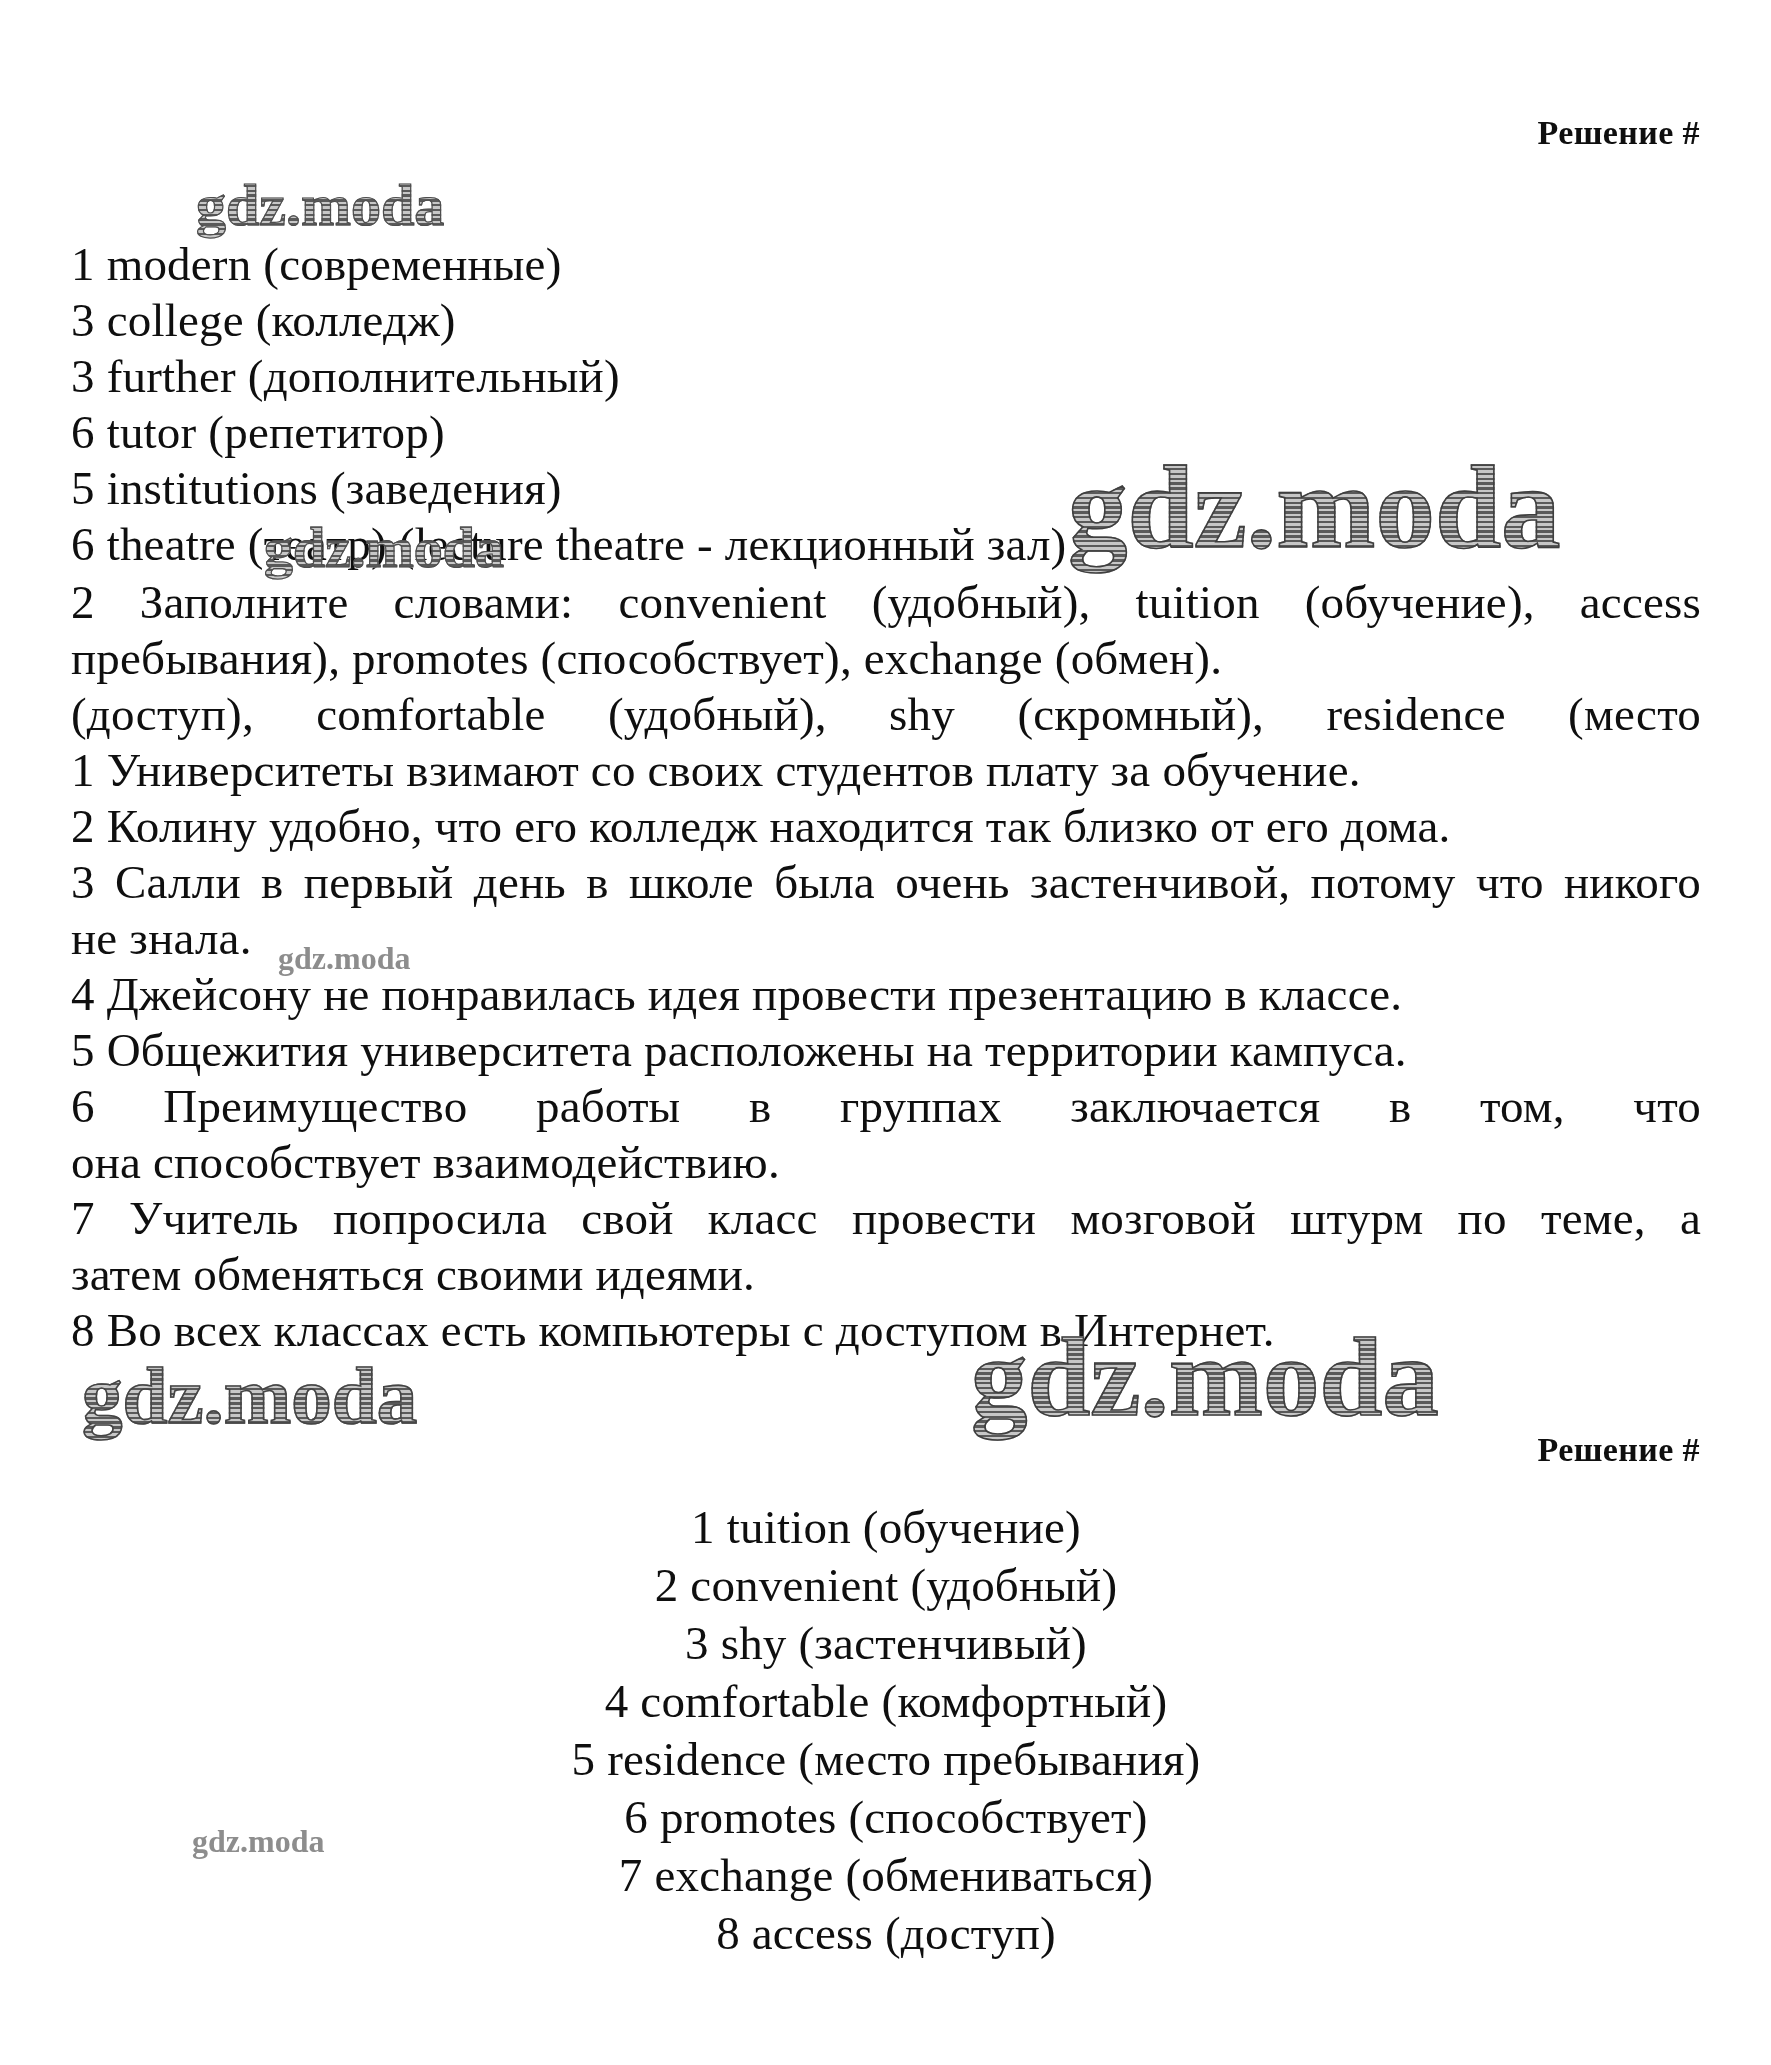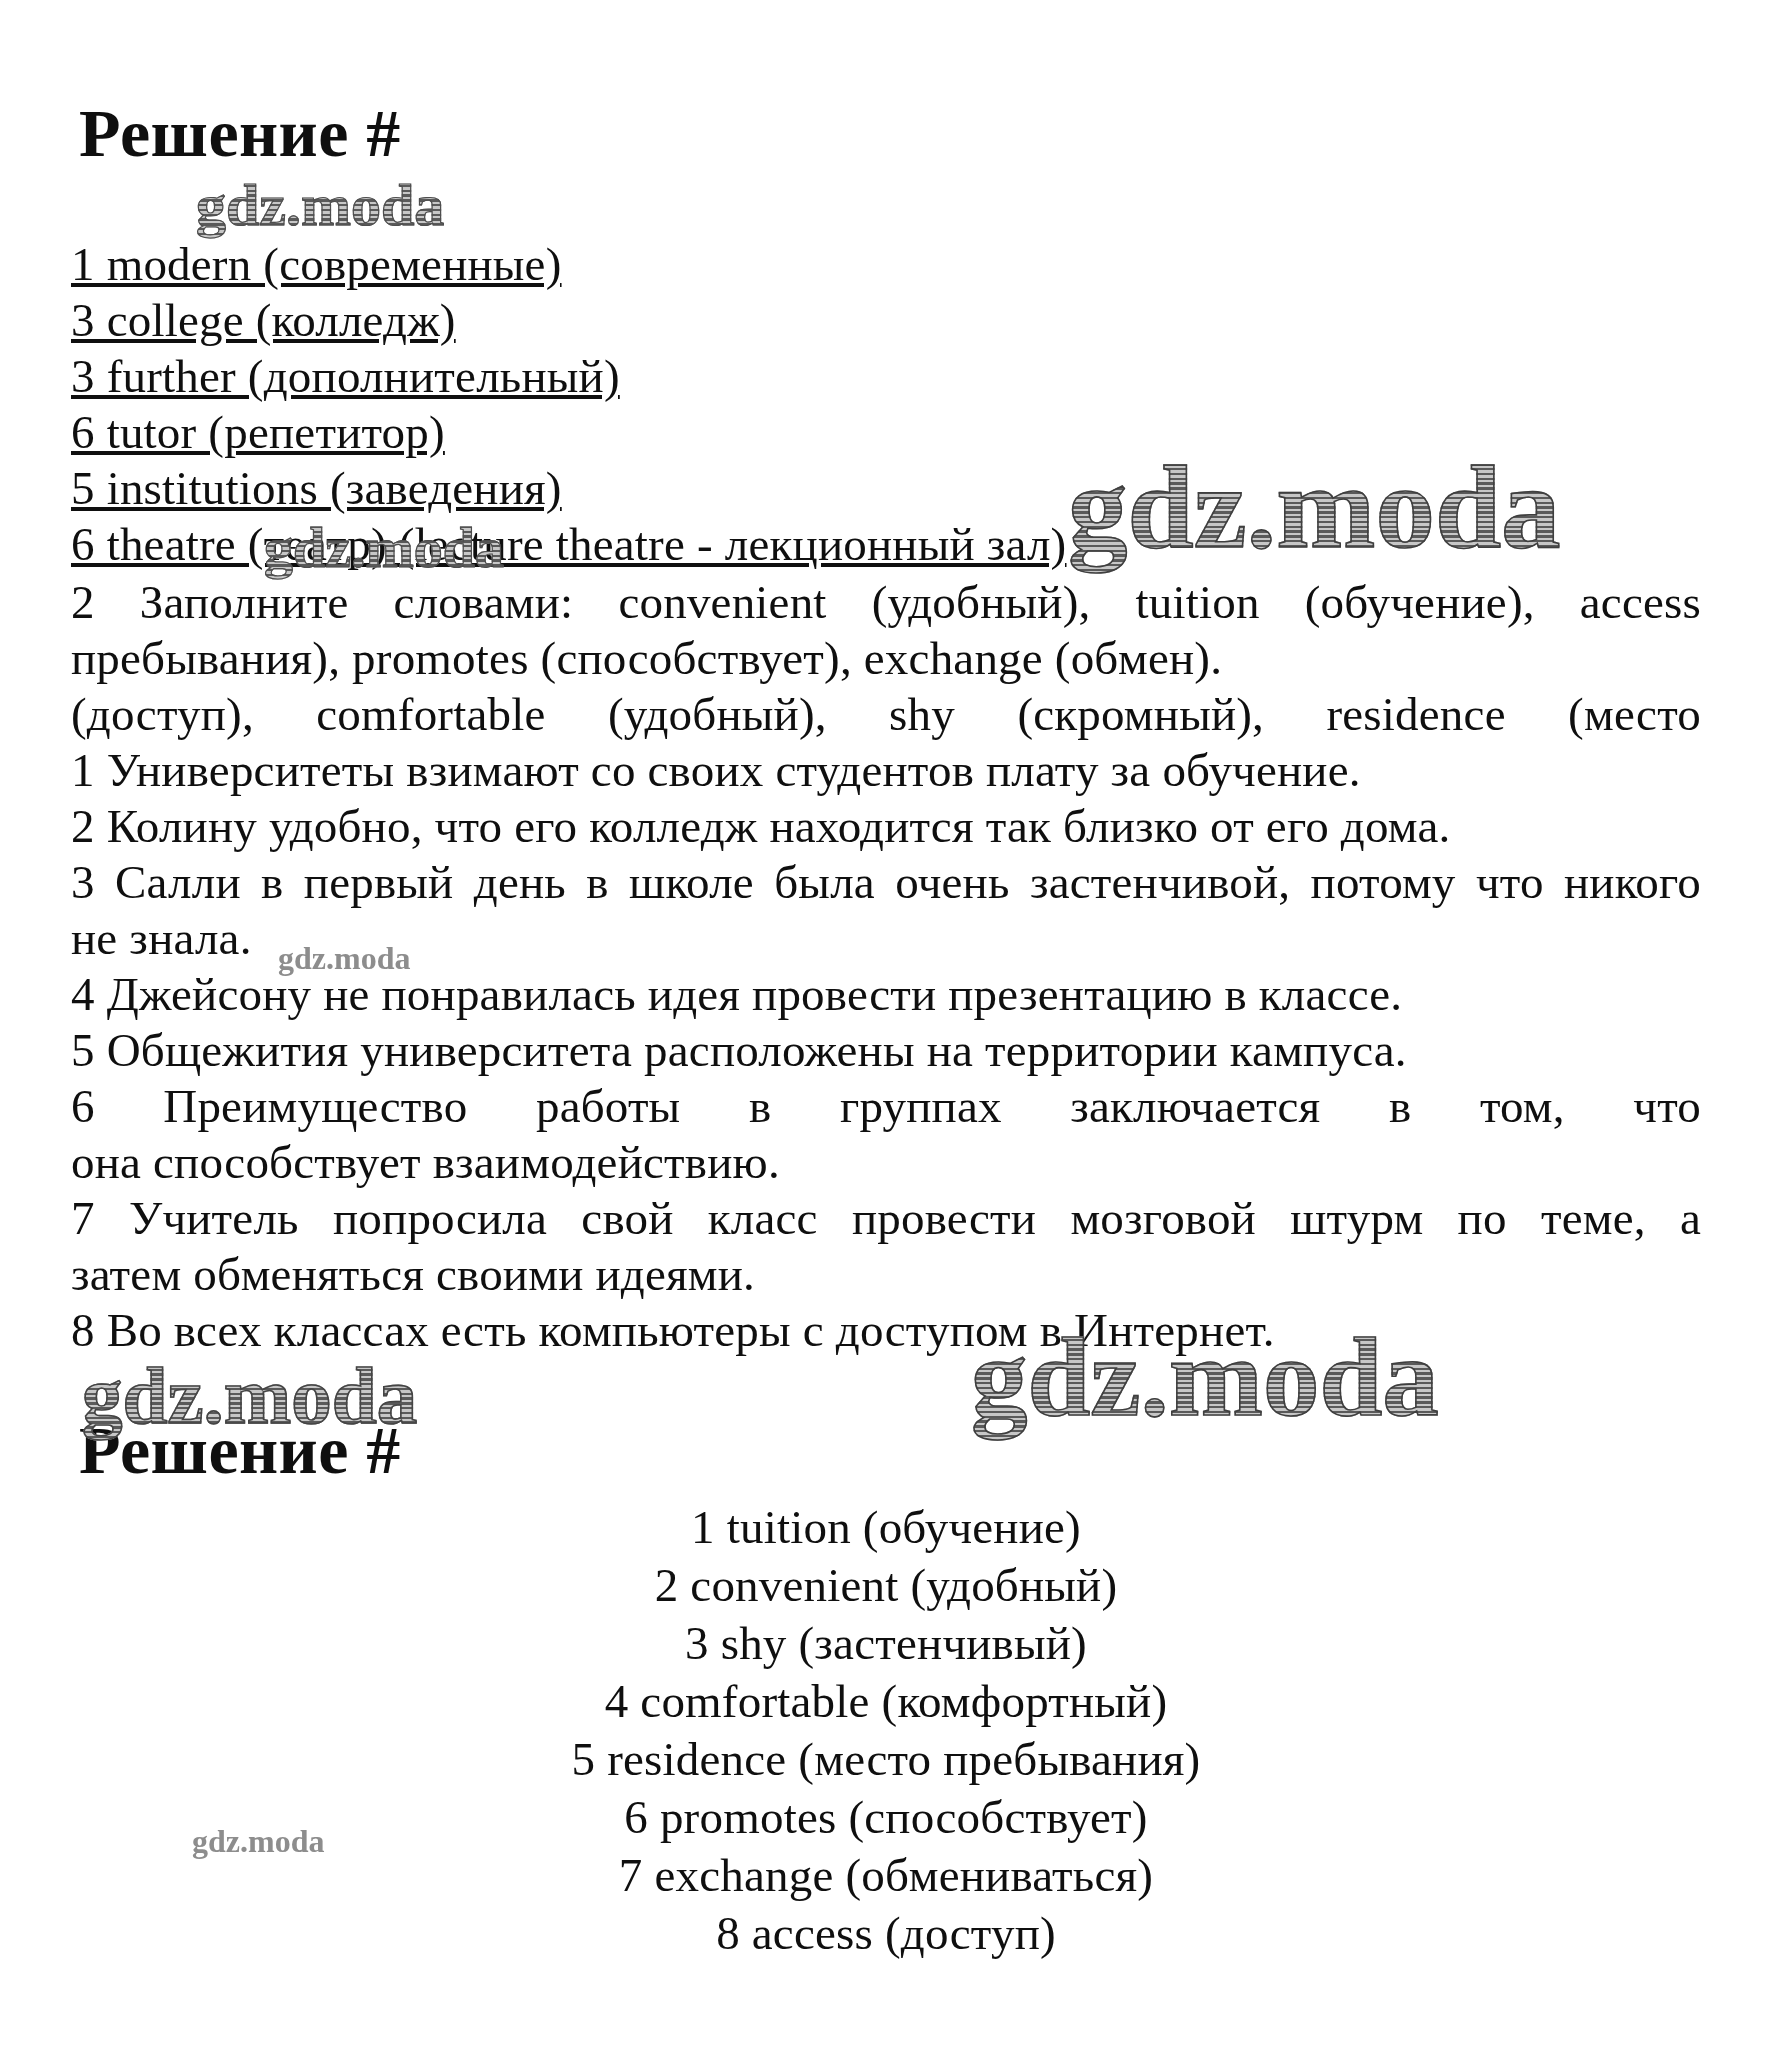"Решение #" .heading { font-size: 68px -> 34px; margin: 8px -> 1px; text-align: none -> right }
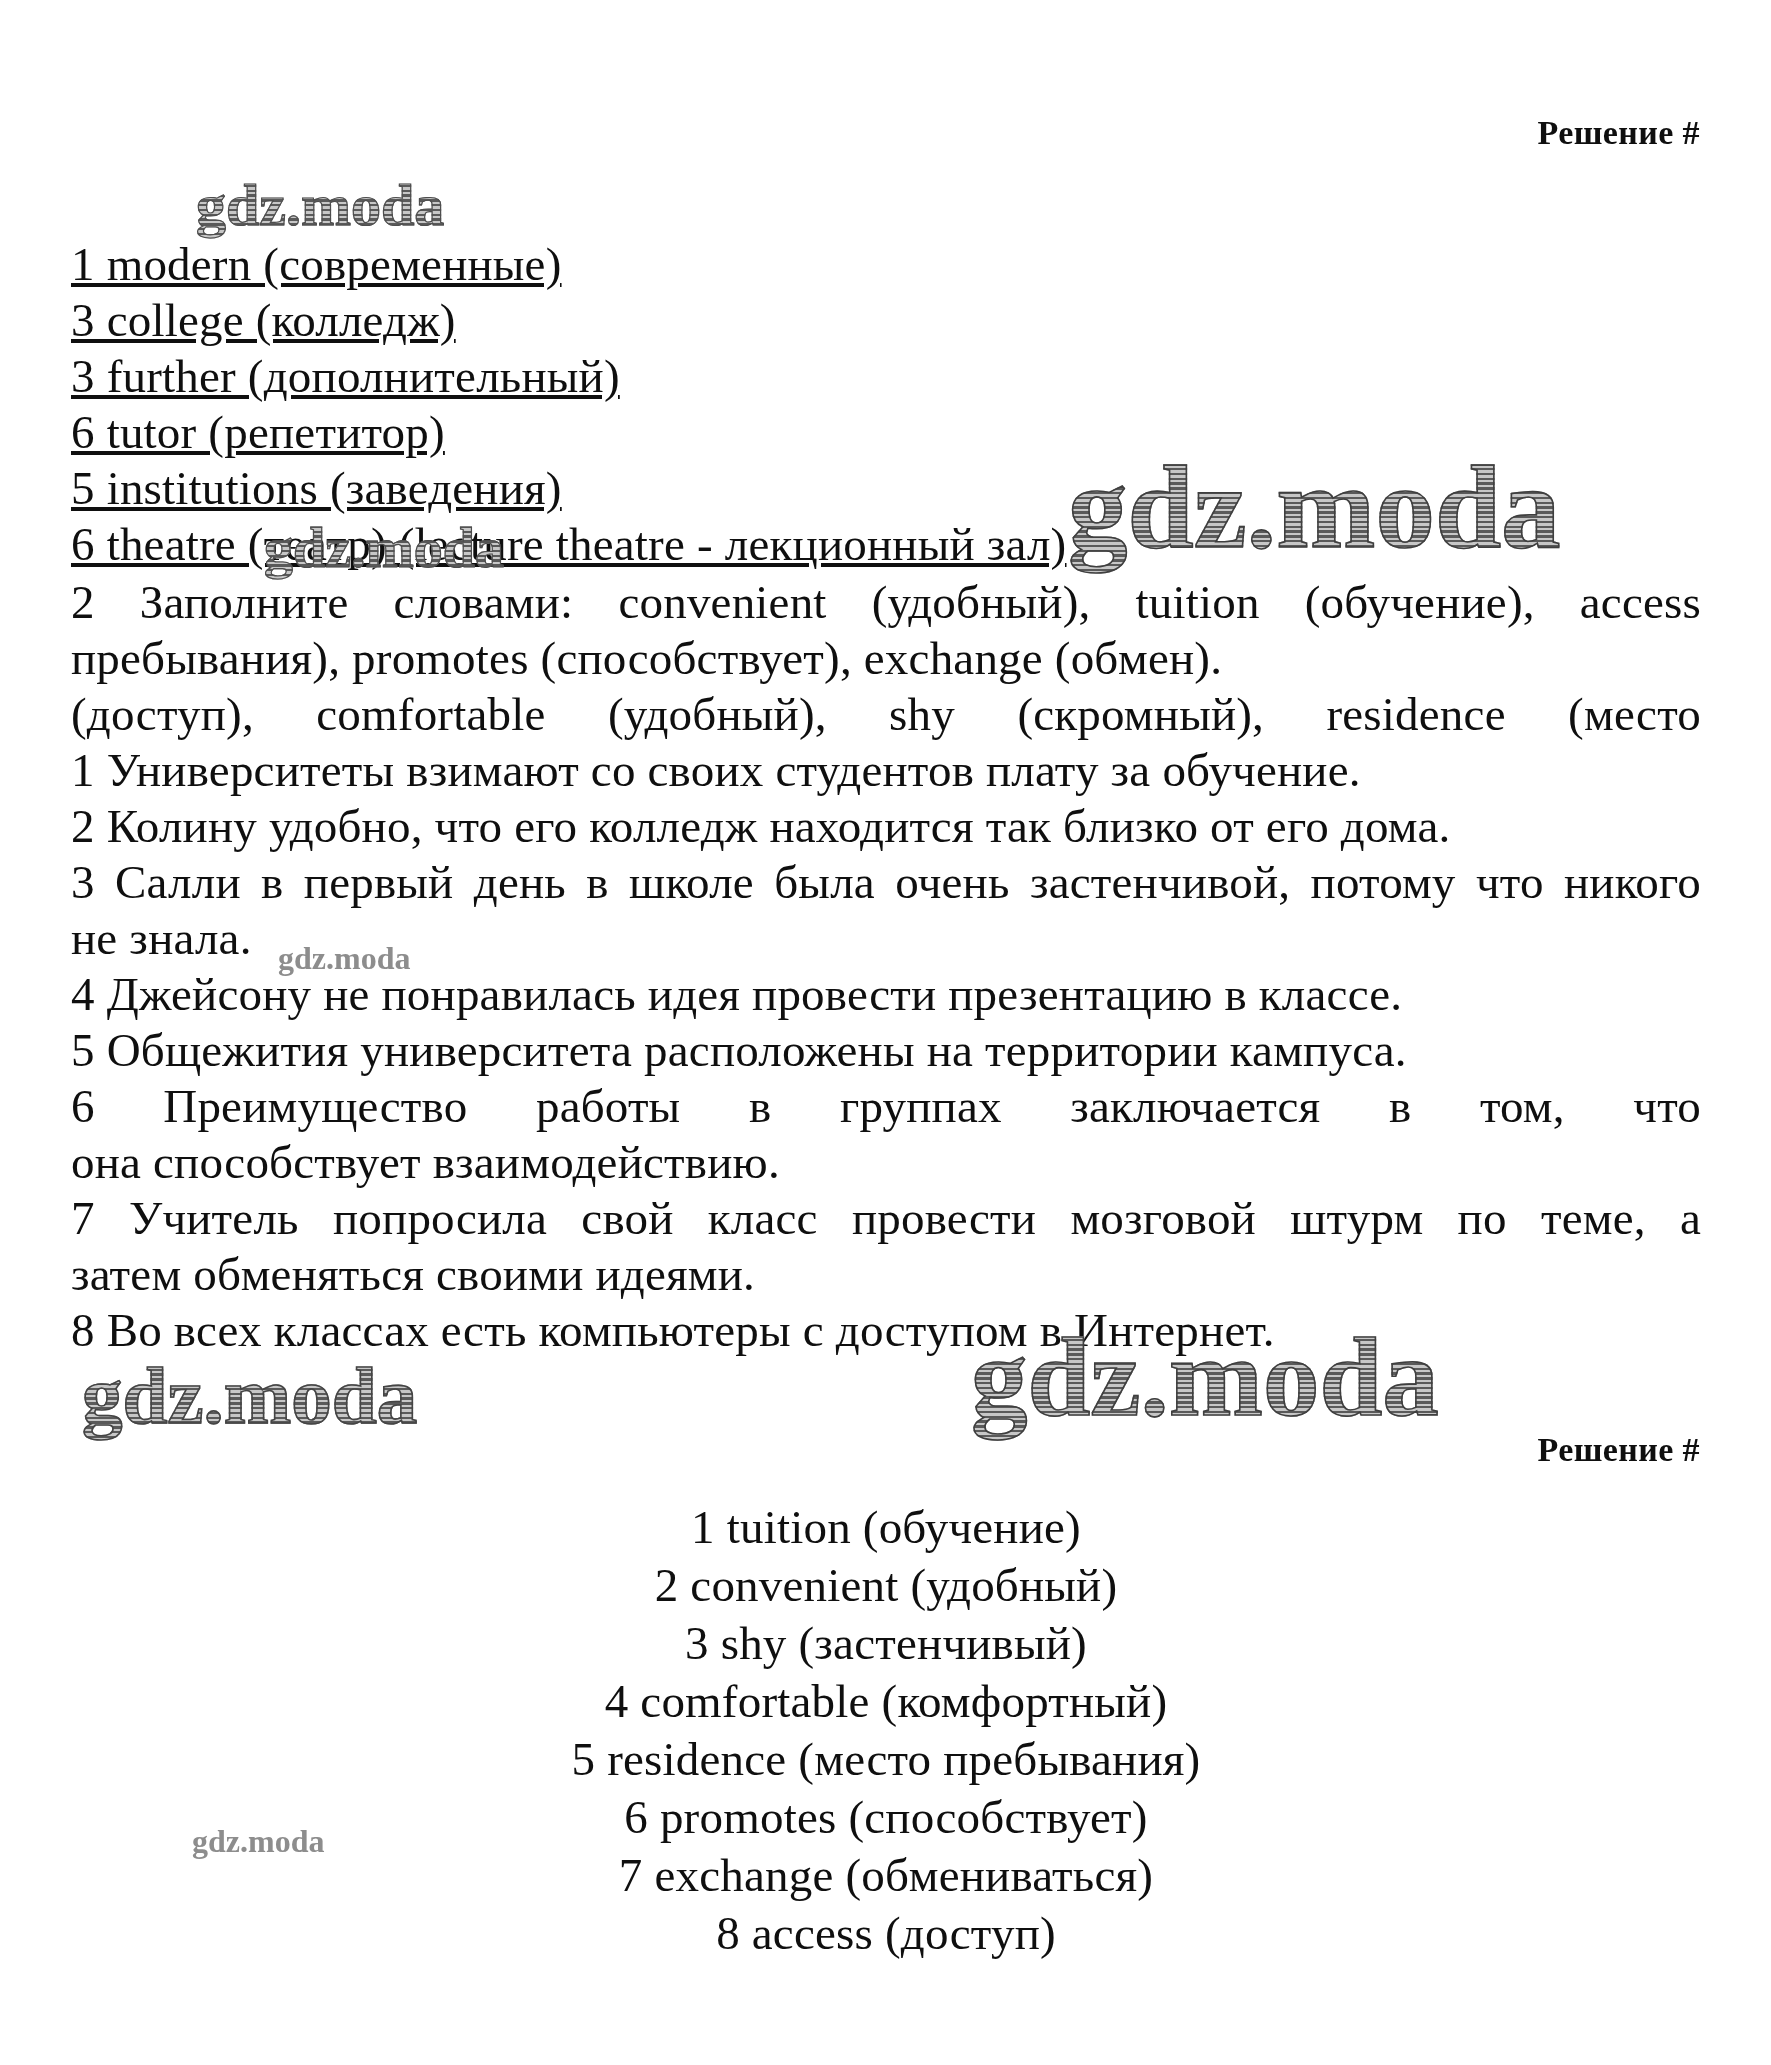"1 modern (современные)" .listA { text-decoration: underline -> none }
